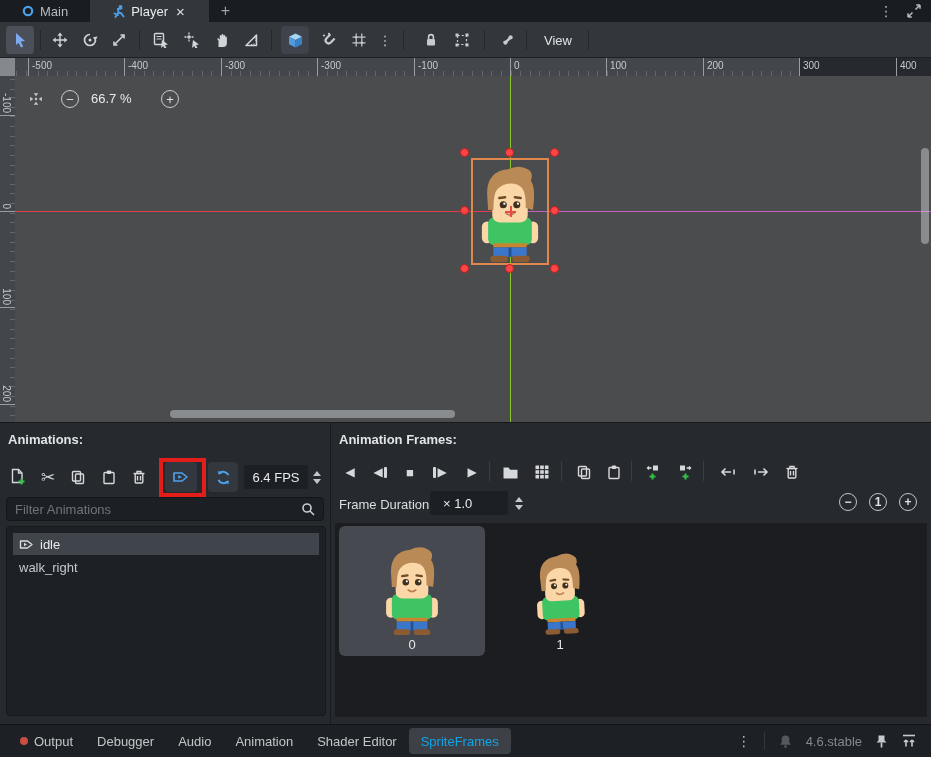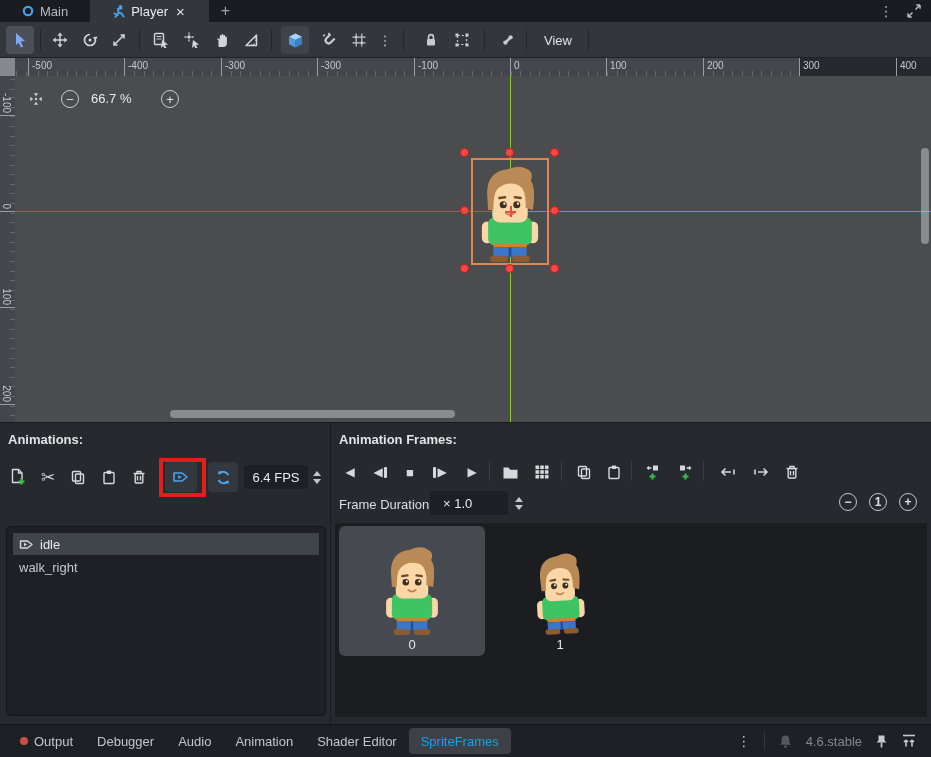"Filter Animations" div { html: none -> <div> <input> <span> <svg> <circle></circle> <path></path> </svg> </span> </div> }
